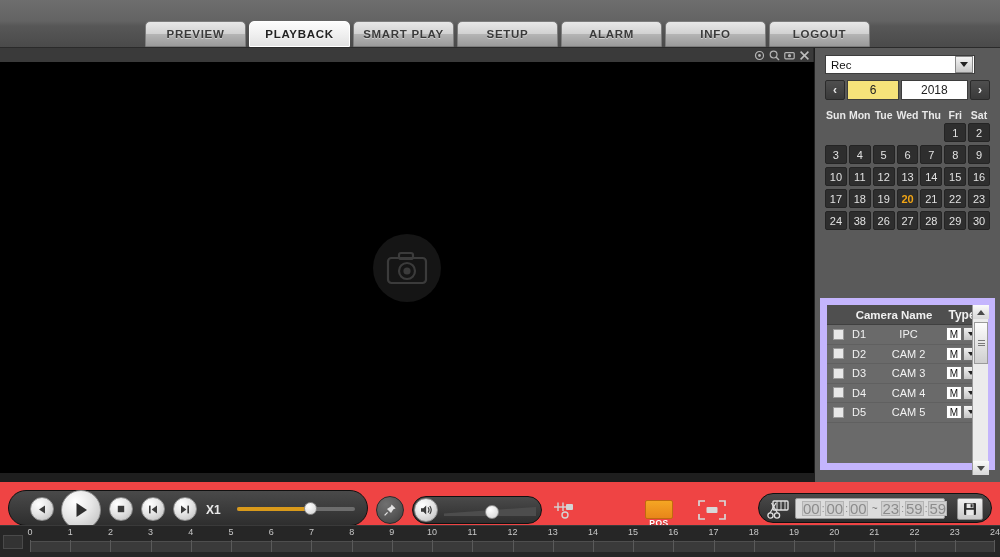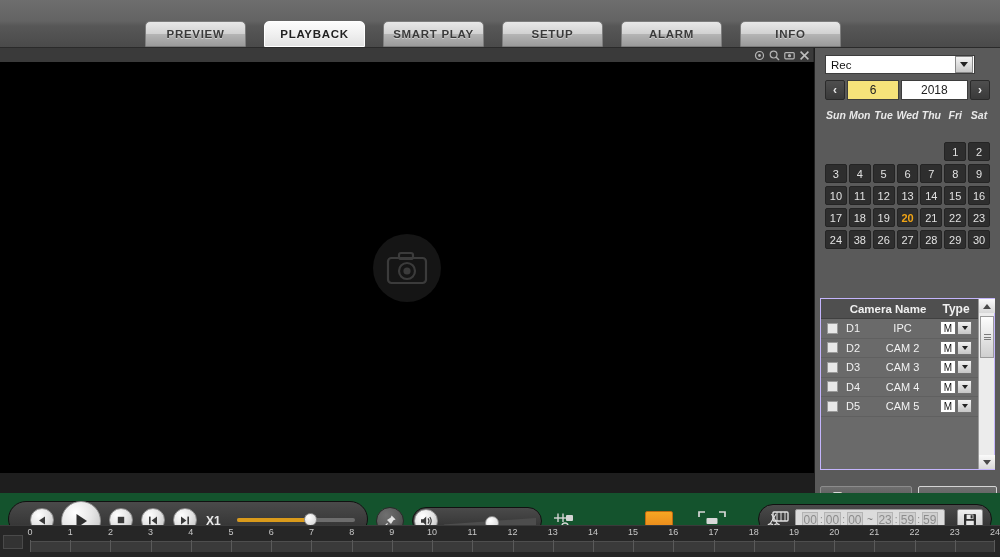"PREVIEW" .navbar { gap: 18px -> 3px }
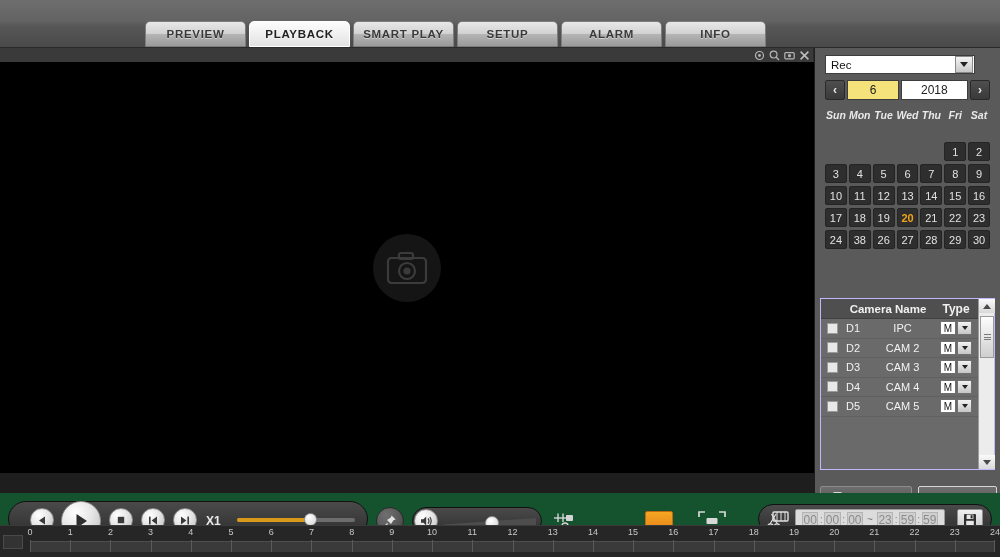"LOGOUT" div.nav-tab { html: none -> <div>LOGOUT</div> }
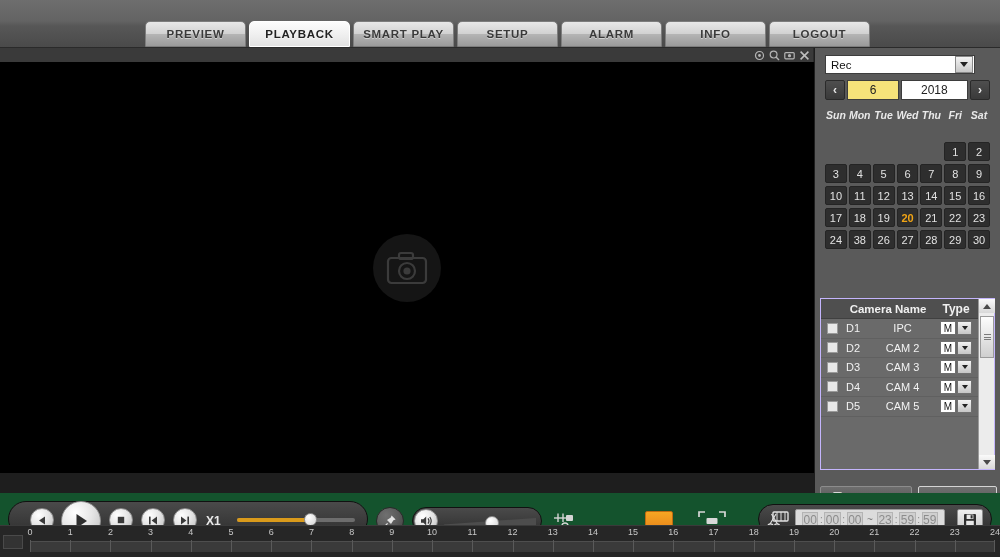"Sun" .cal-head { font-style: italic -> none; margin-bottom: 21px -> 2px }
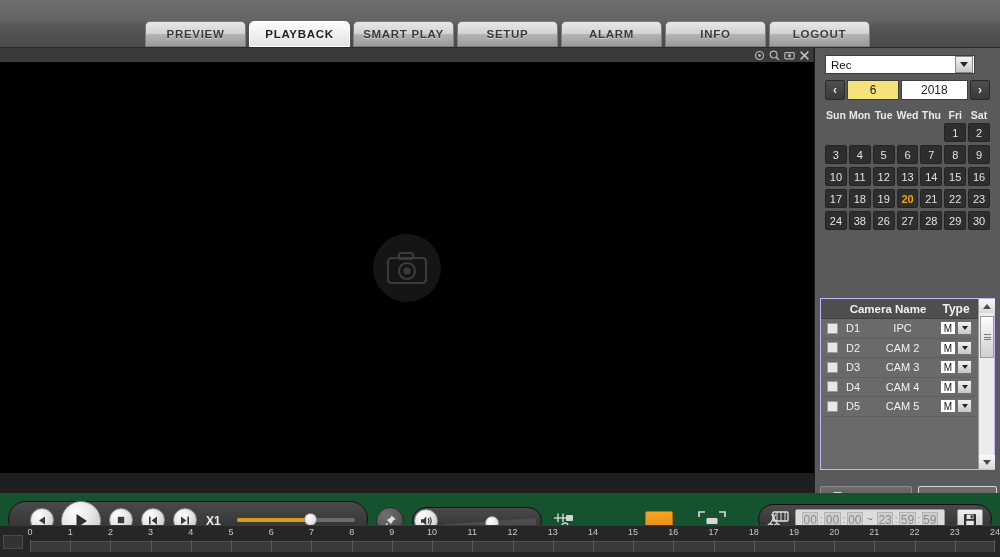"Camera Name" .cam-panel { border: 1px solid #c4b5fd -> 7px solid #c4b5fd }
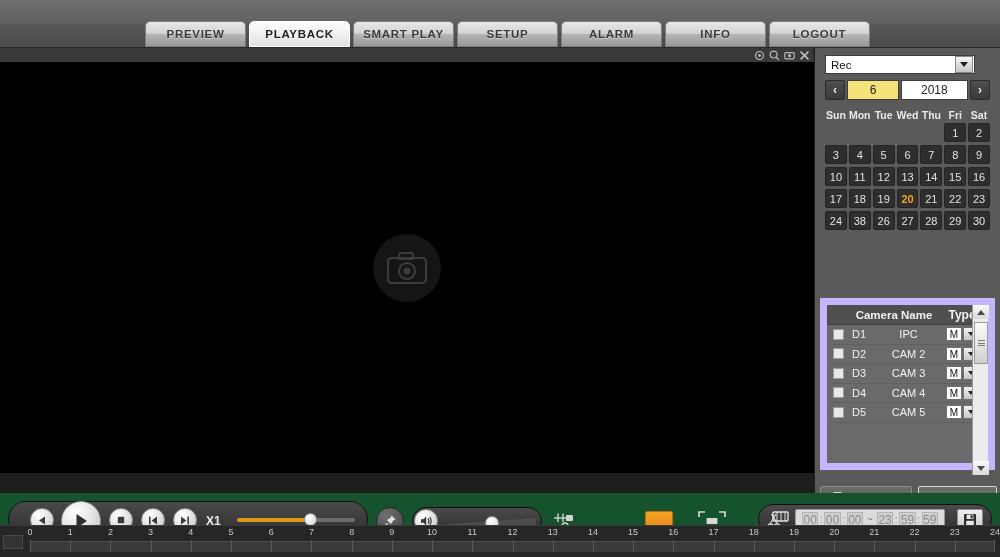"X1" .ctrlbar { background: #14532d -> #ef4444; top: 493px -> 482px }
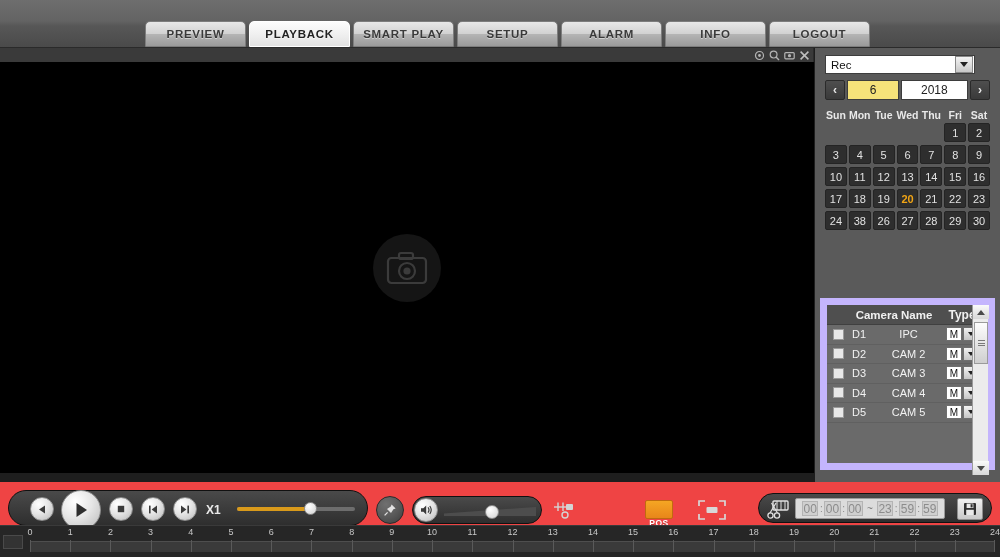"00" .tseg { font-size: 12px -> 15px }
